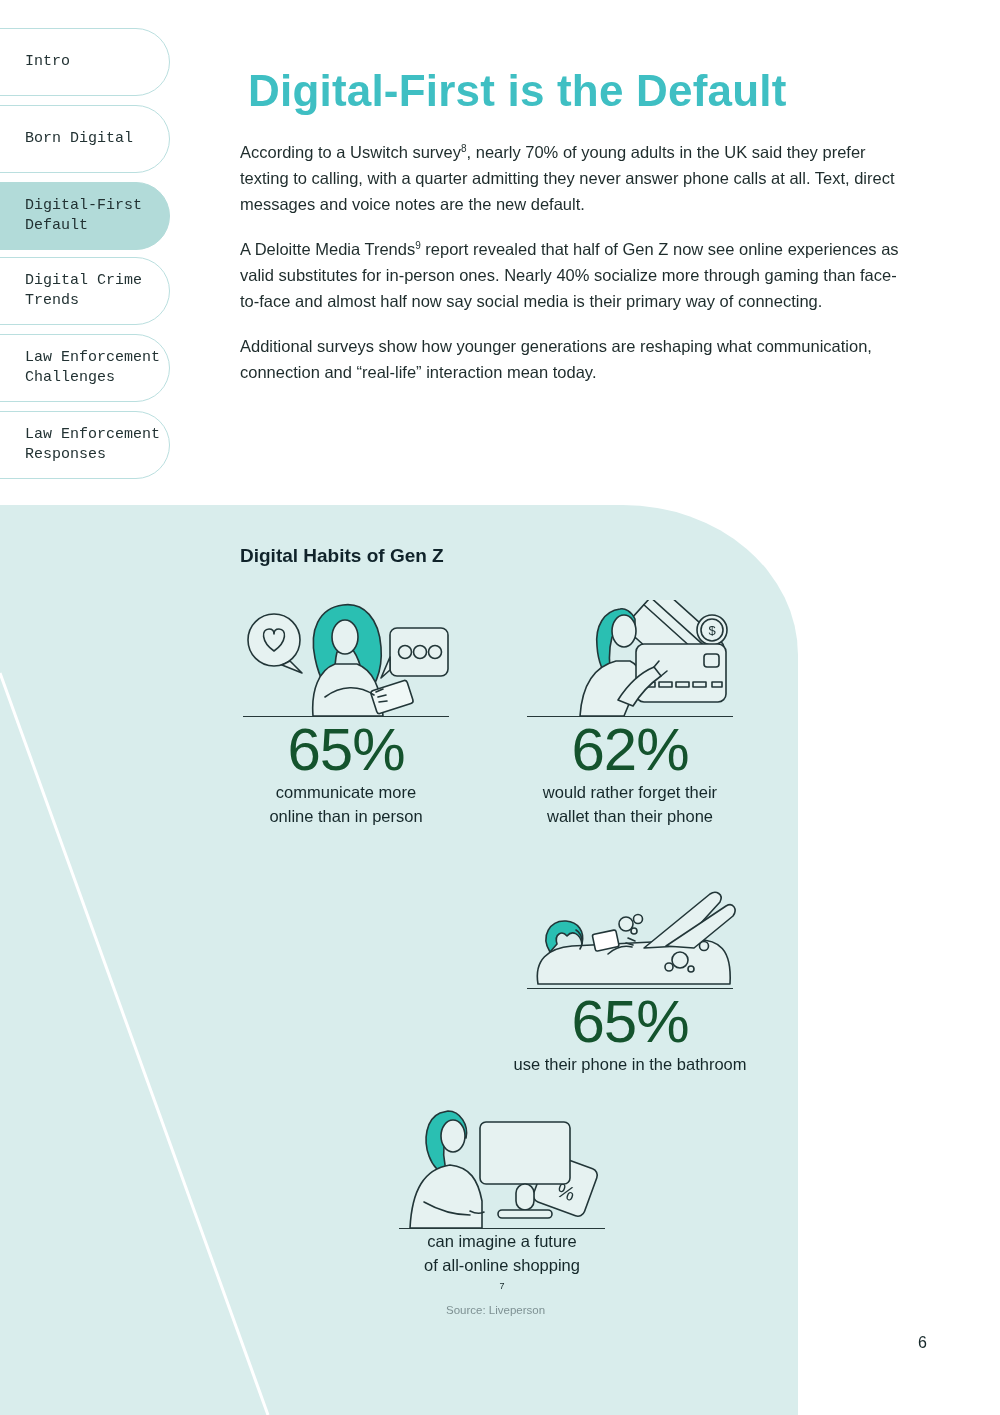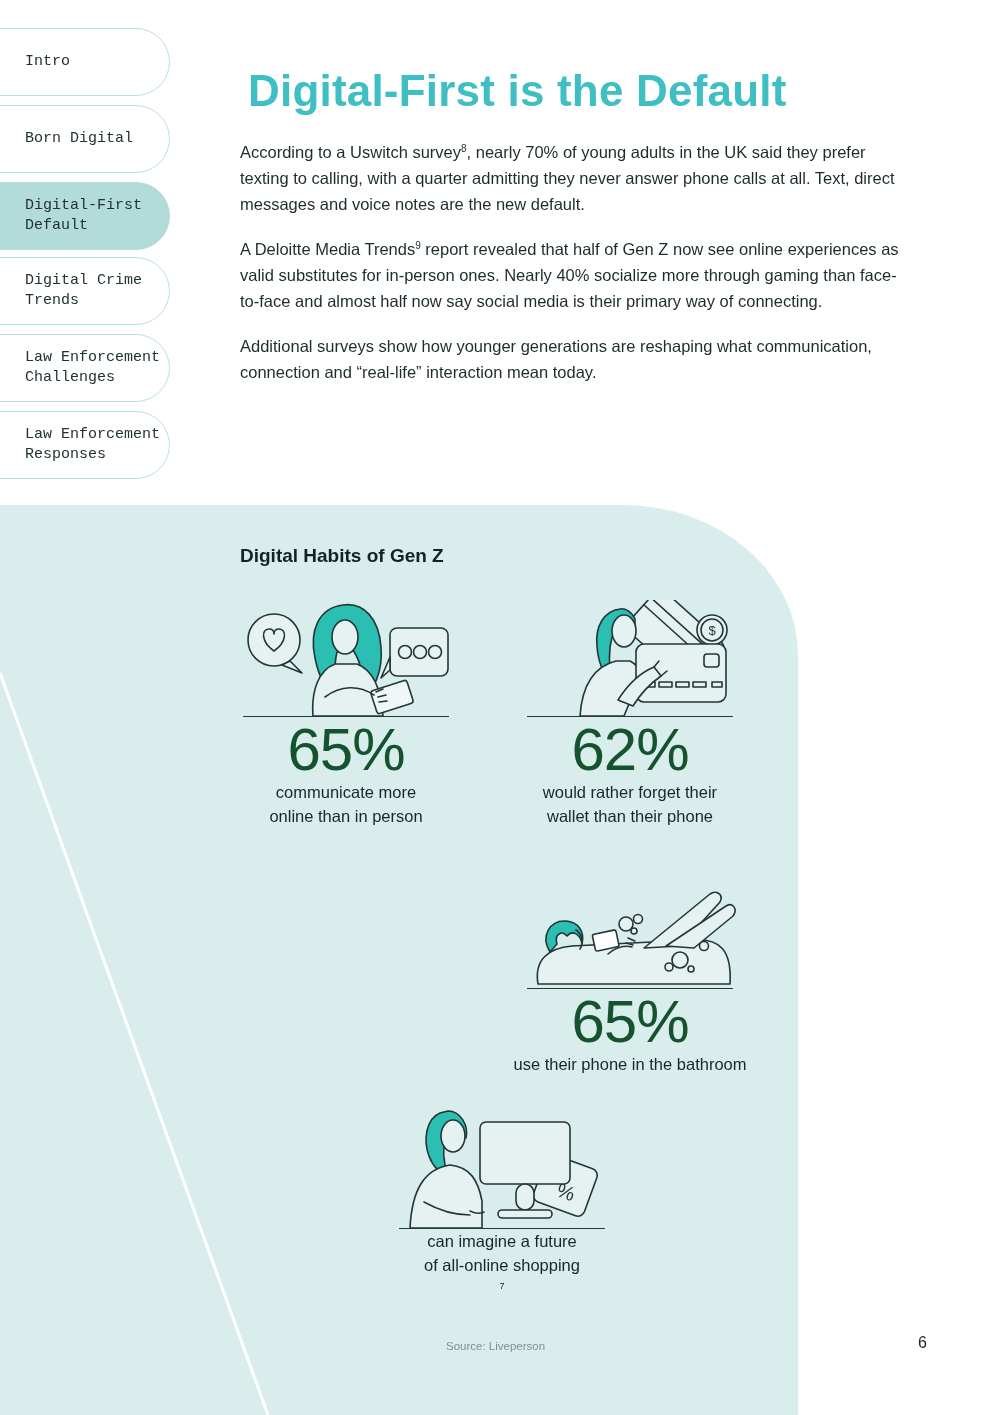"Source: Liveperson" .source-note { top: 1340px -> 1304px }
